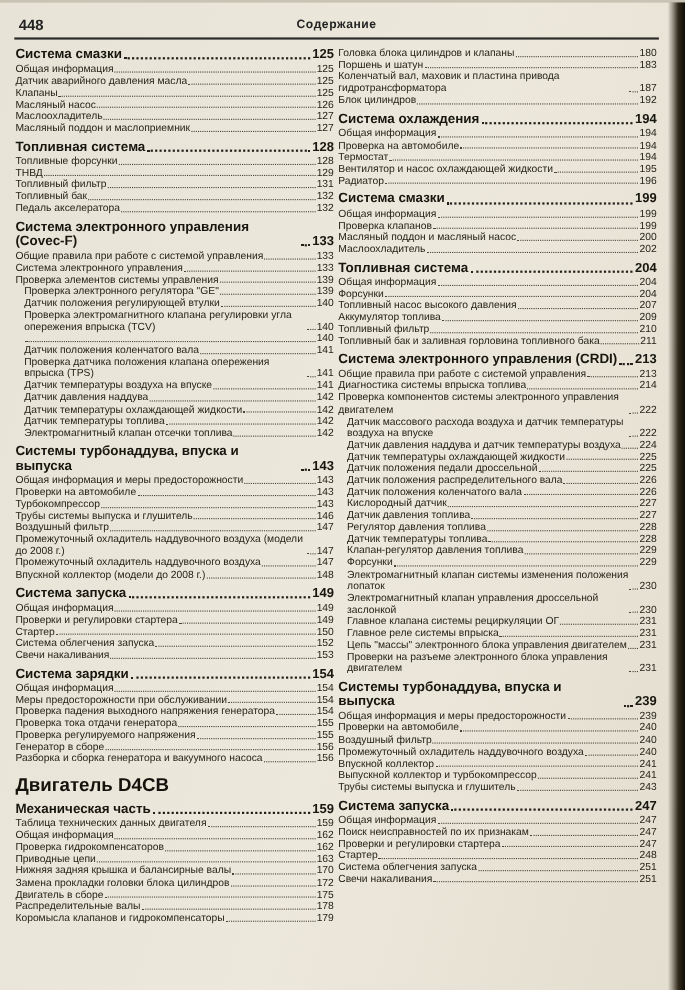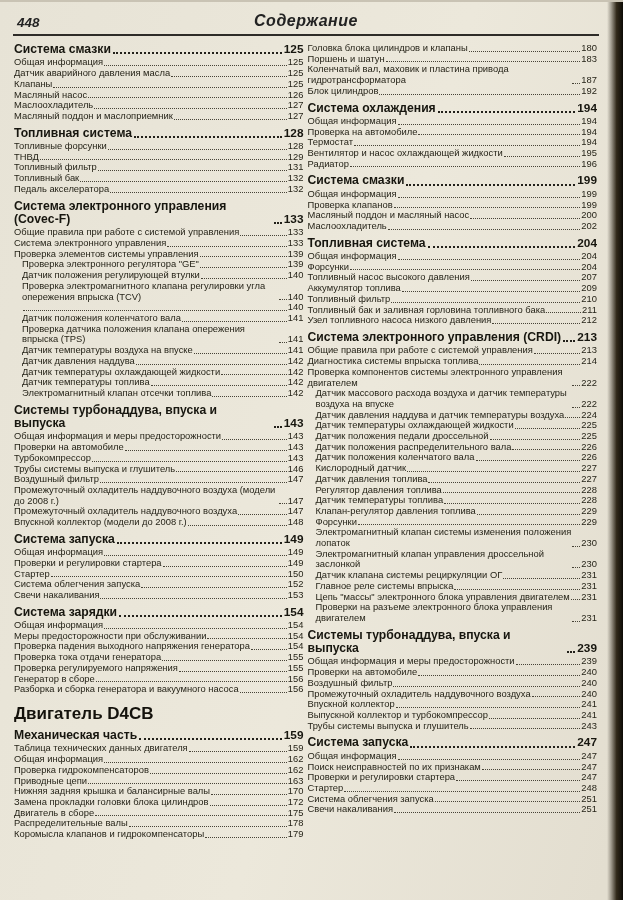"448" .header { font-style: italic -> none }
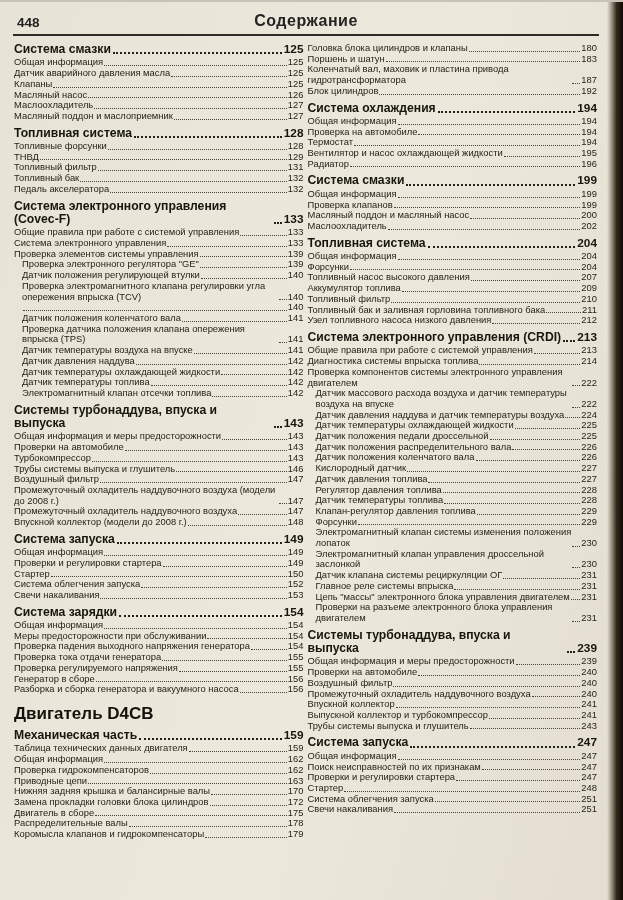"Содержание" .htitle { font-size: 16px -> 11px }
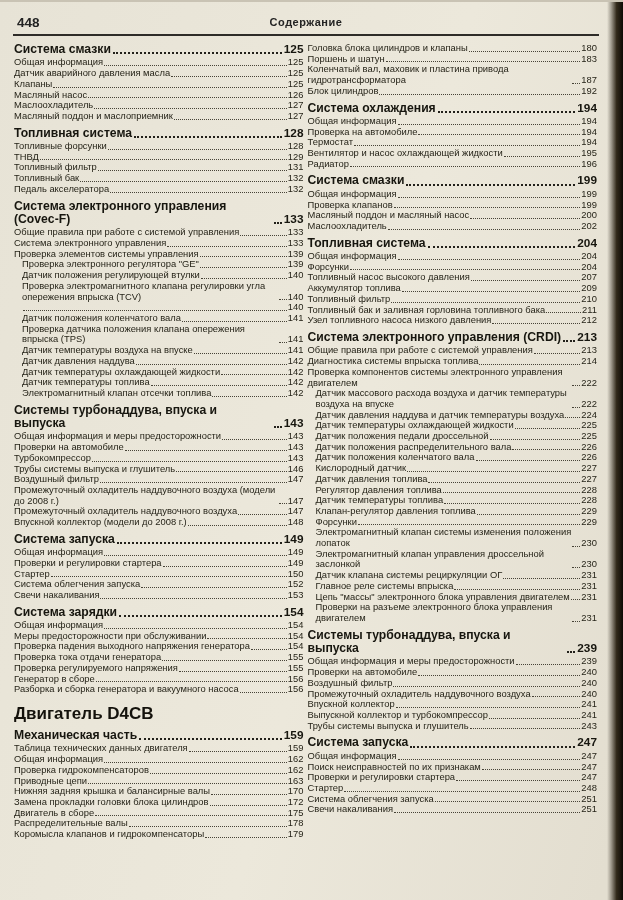"Узел топливного насоса низкого давления" div.entry { html: <div> <span>Узел топливного насоса низкого давления</span> <span></span> <span>212</span> </div> -> none }
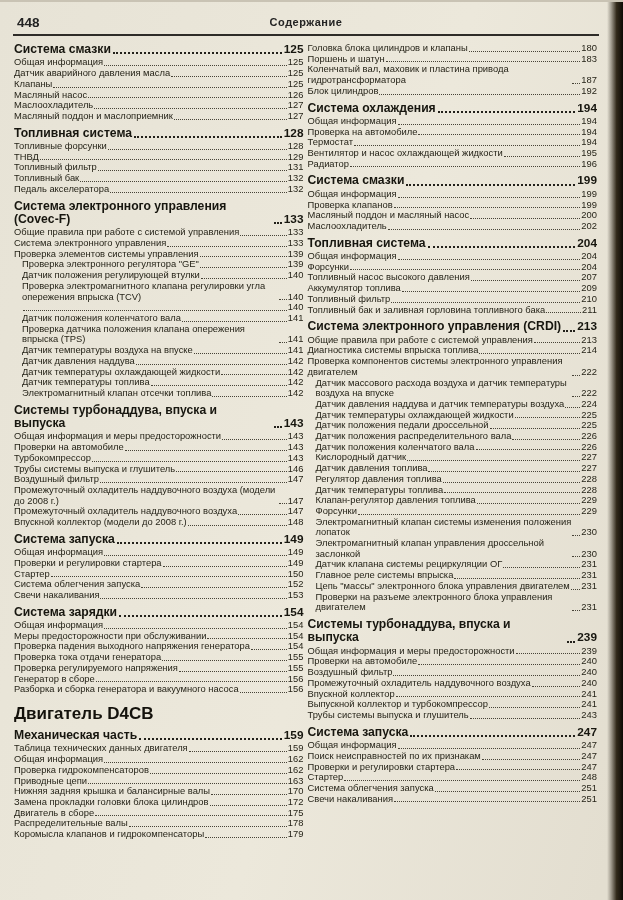"Датчик клапана системы рециркуляции ОГ" span.txt { text: Датчик -> Главное }
